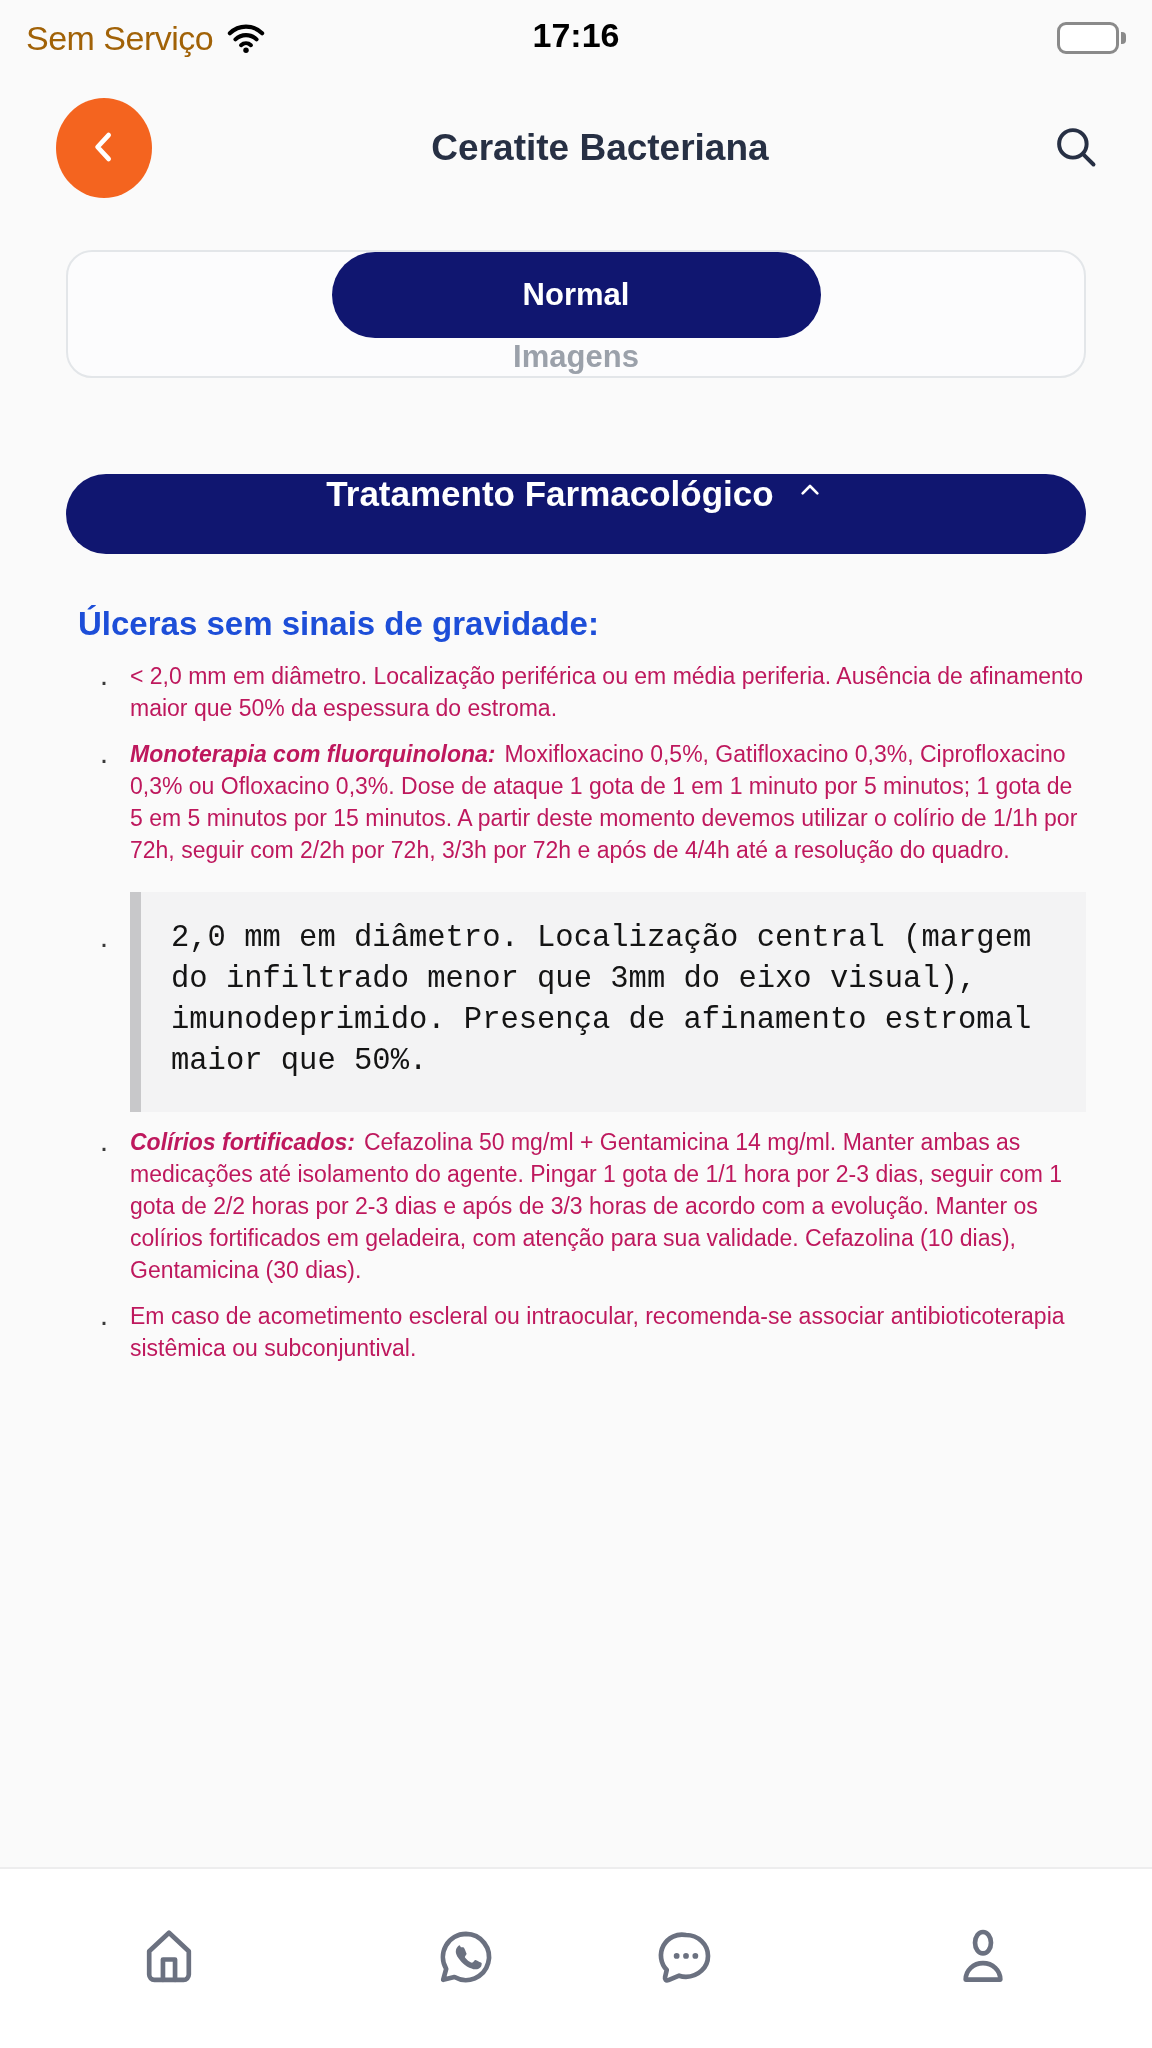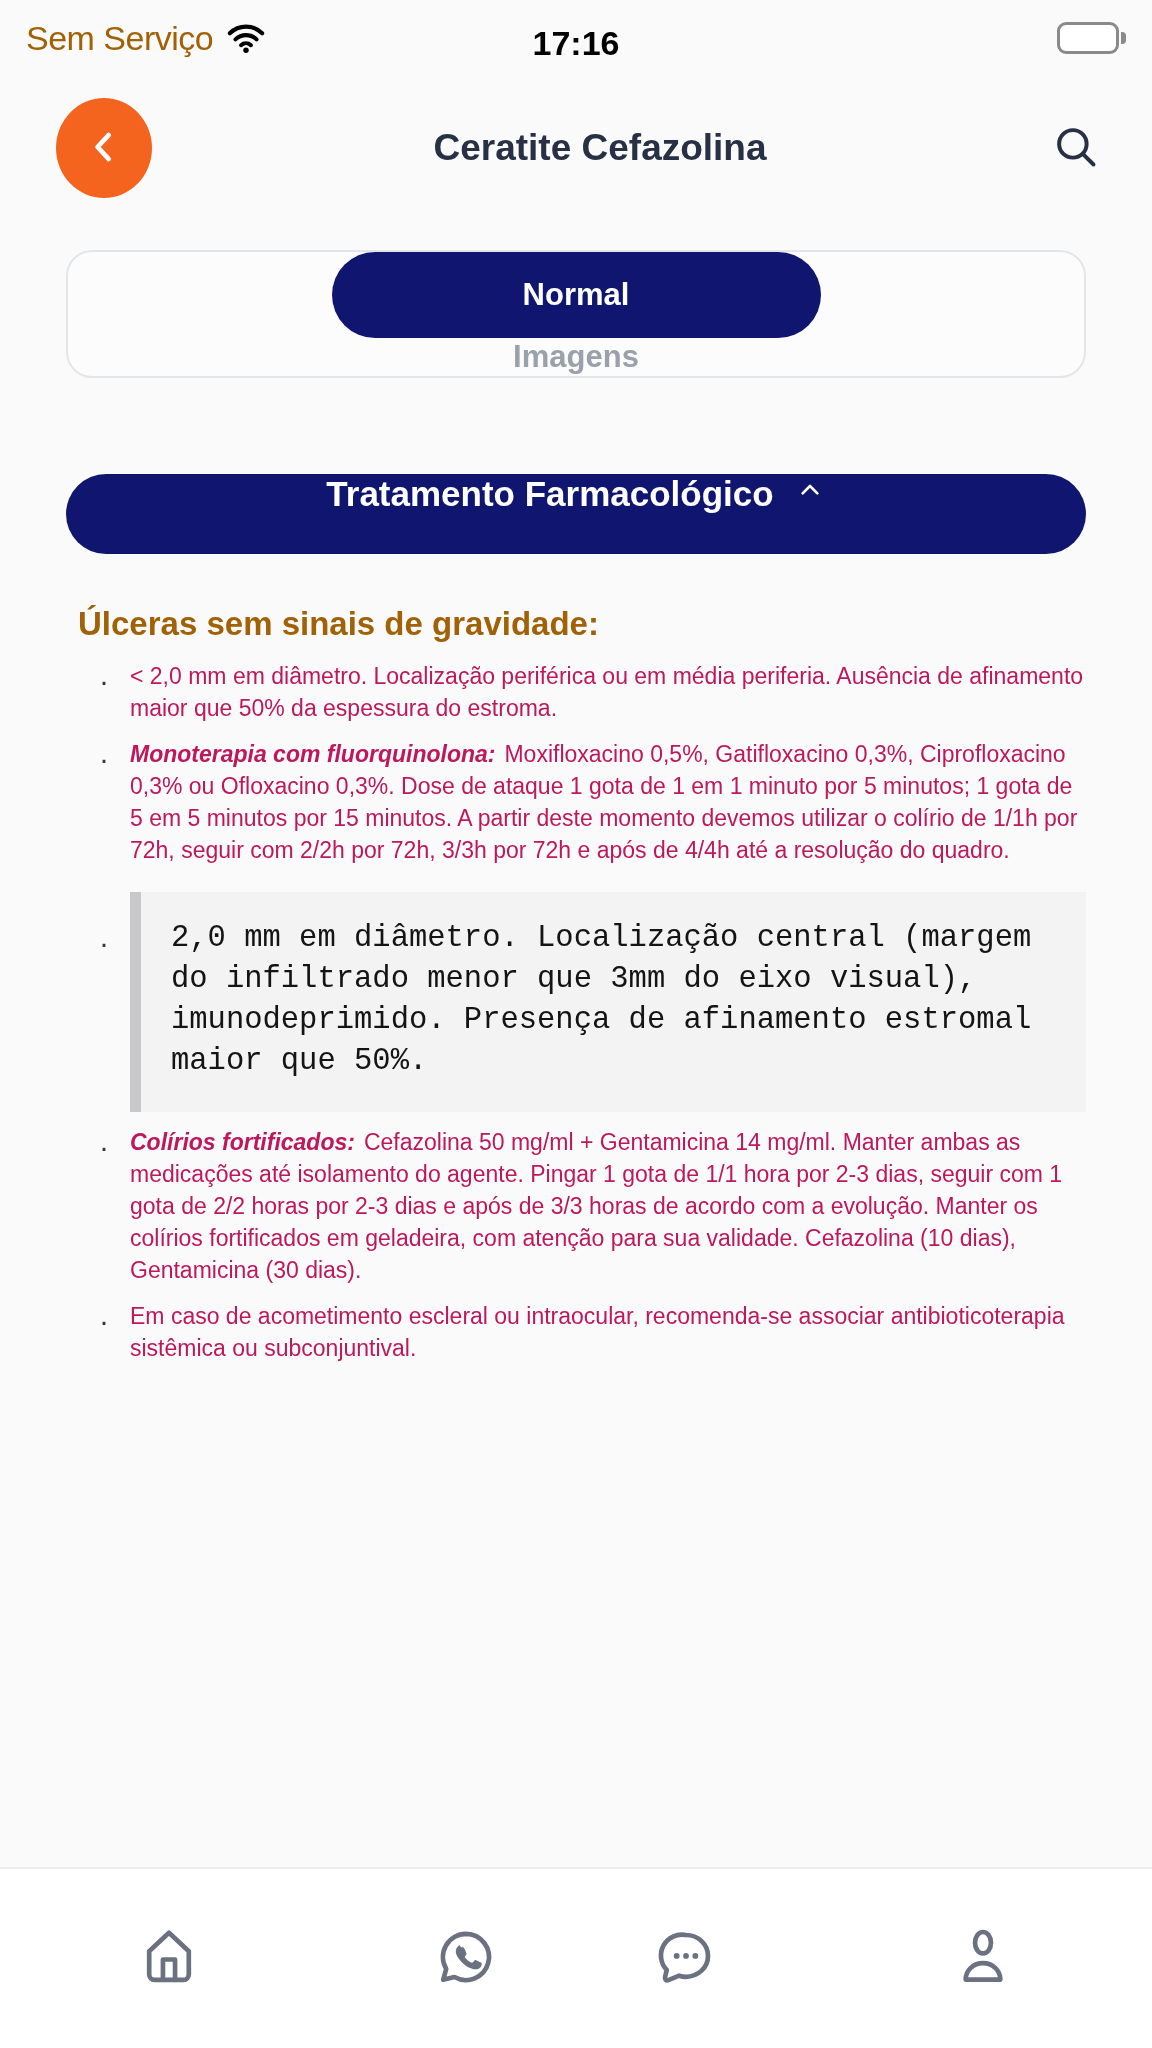"17:16" .clock { top: 24px -> 16px }
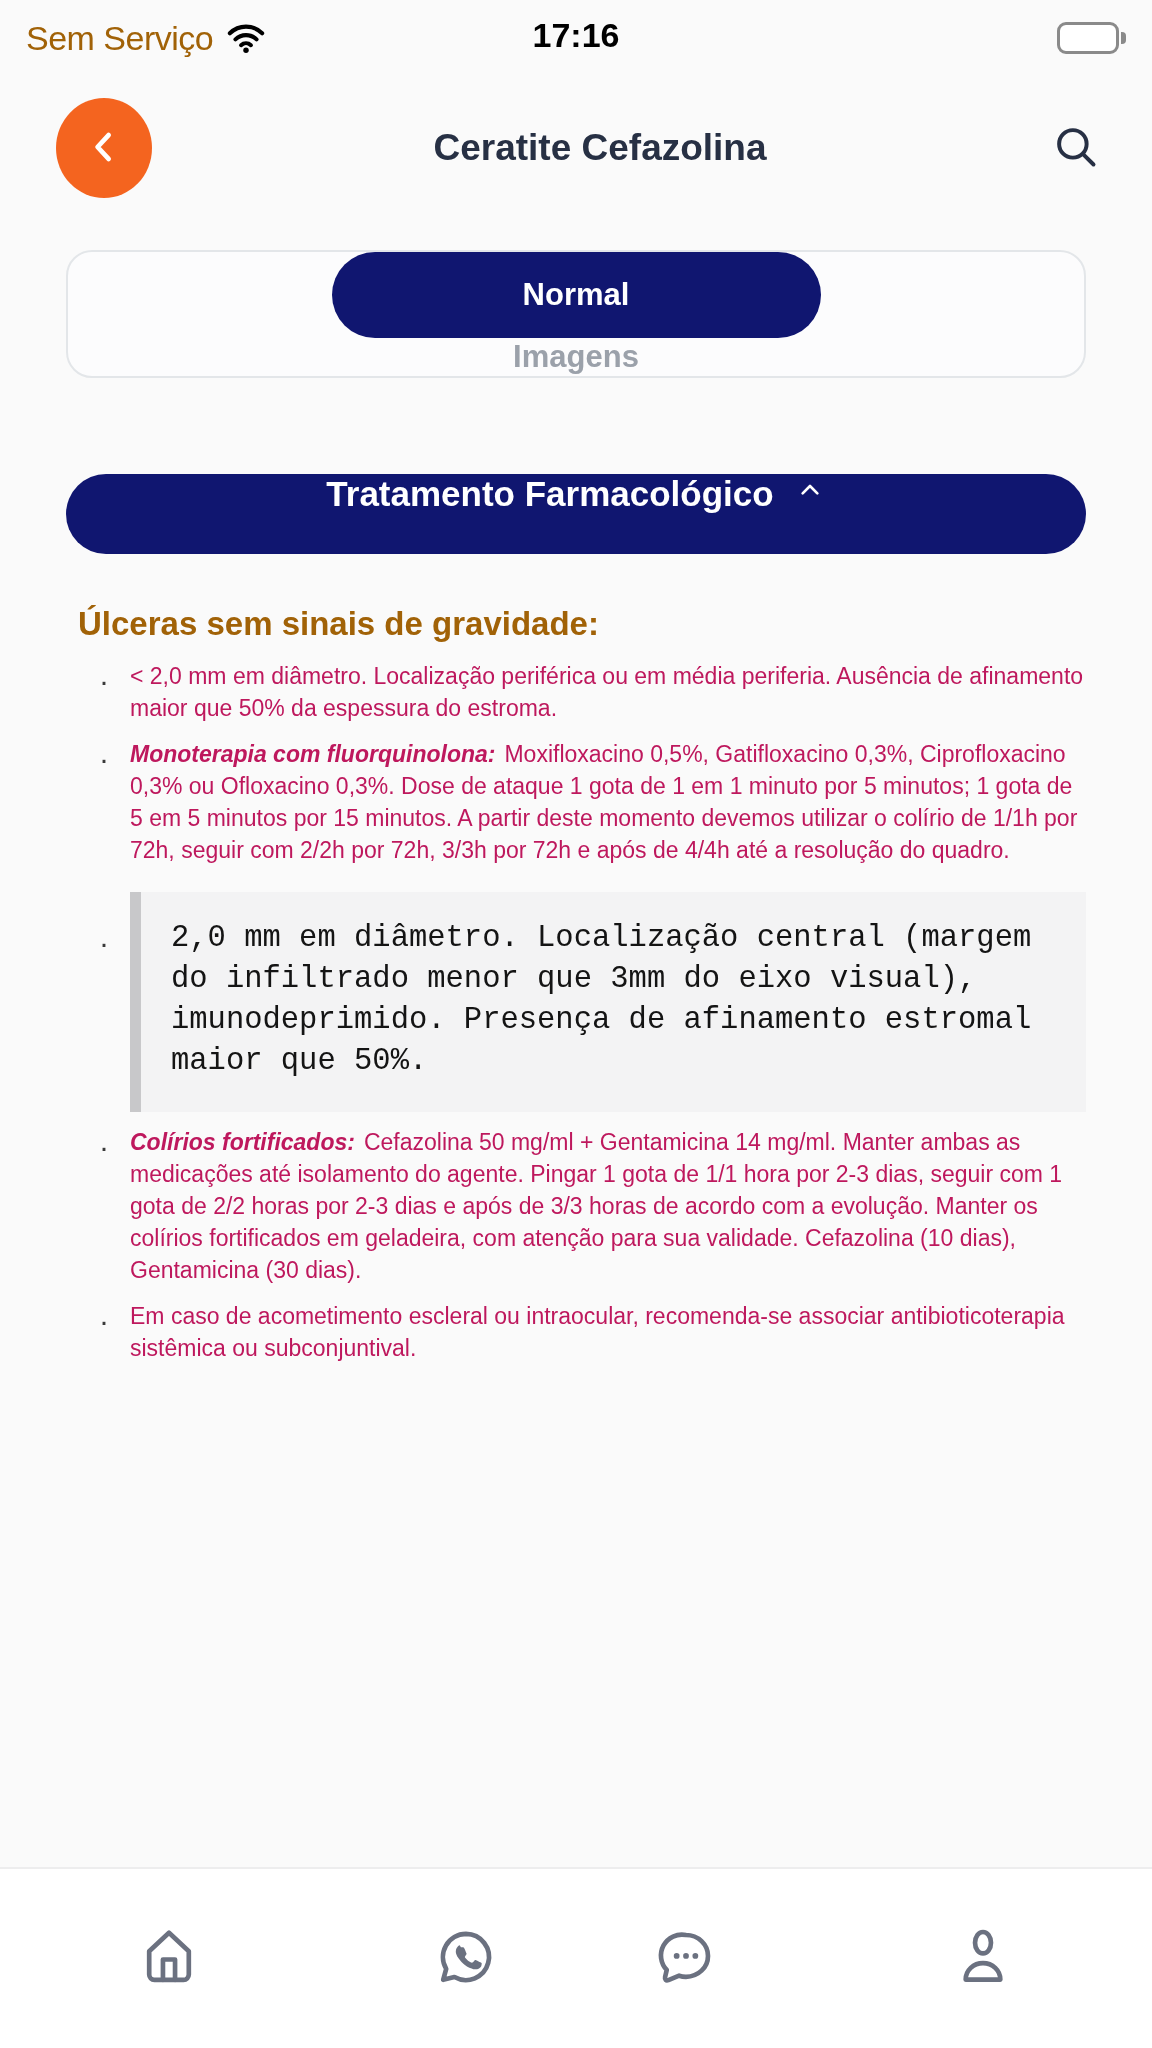"Ceratite Cefazolina" div.page-title { text: Cefazolina -> Bacteriana }
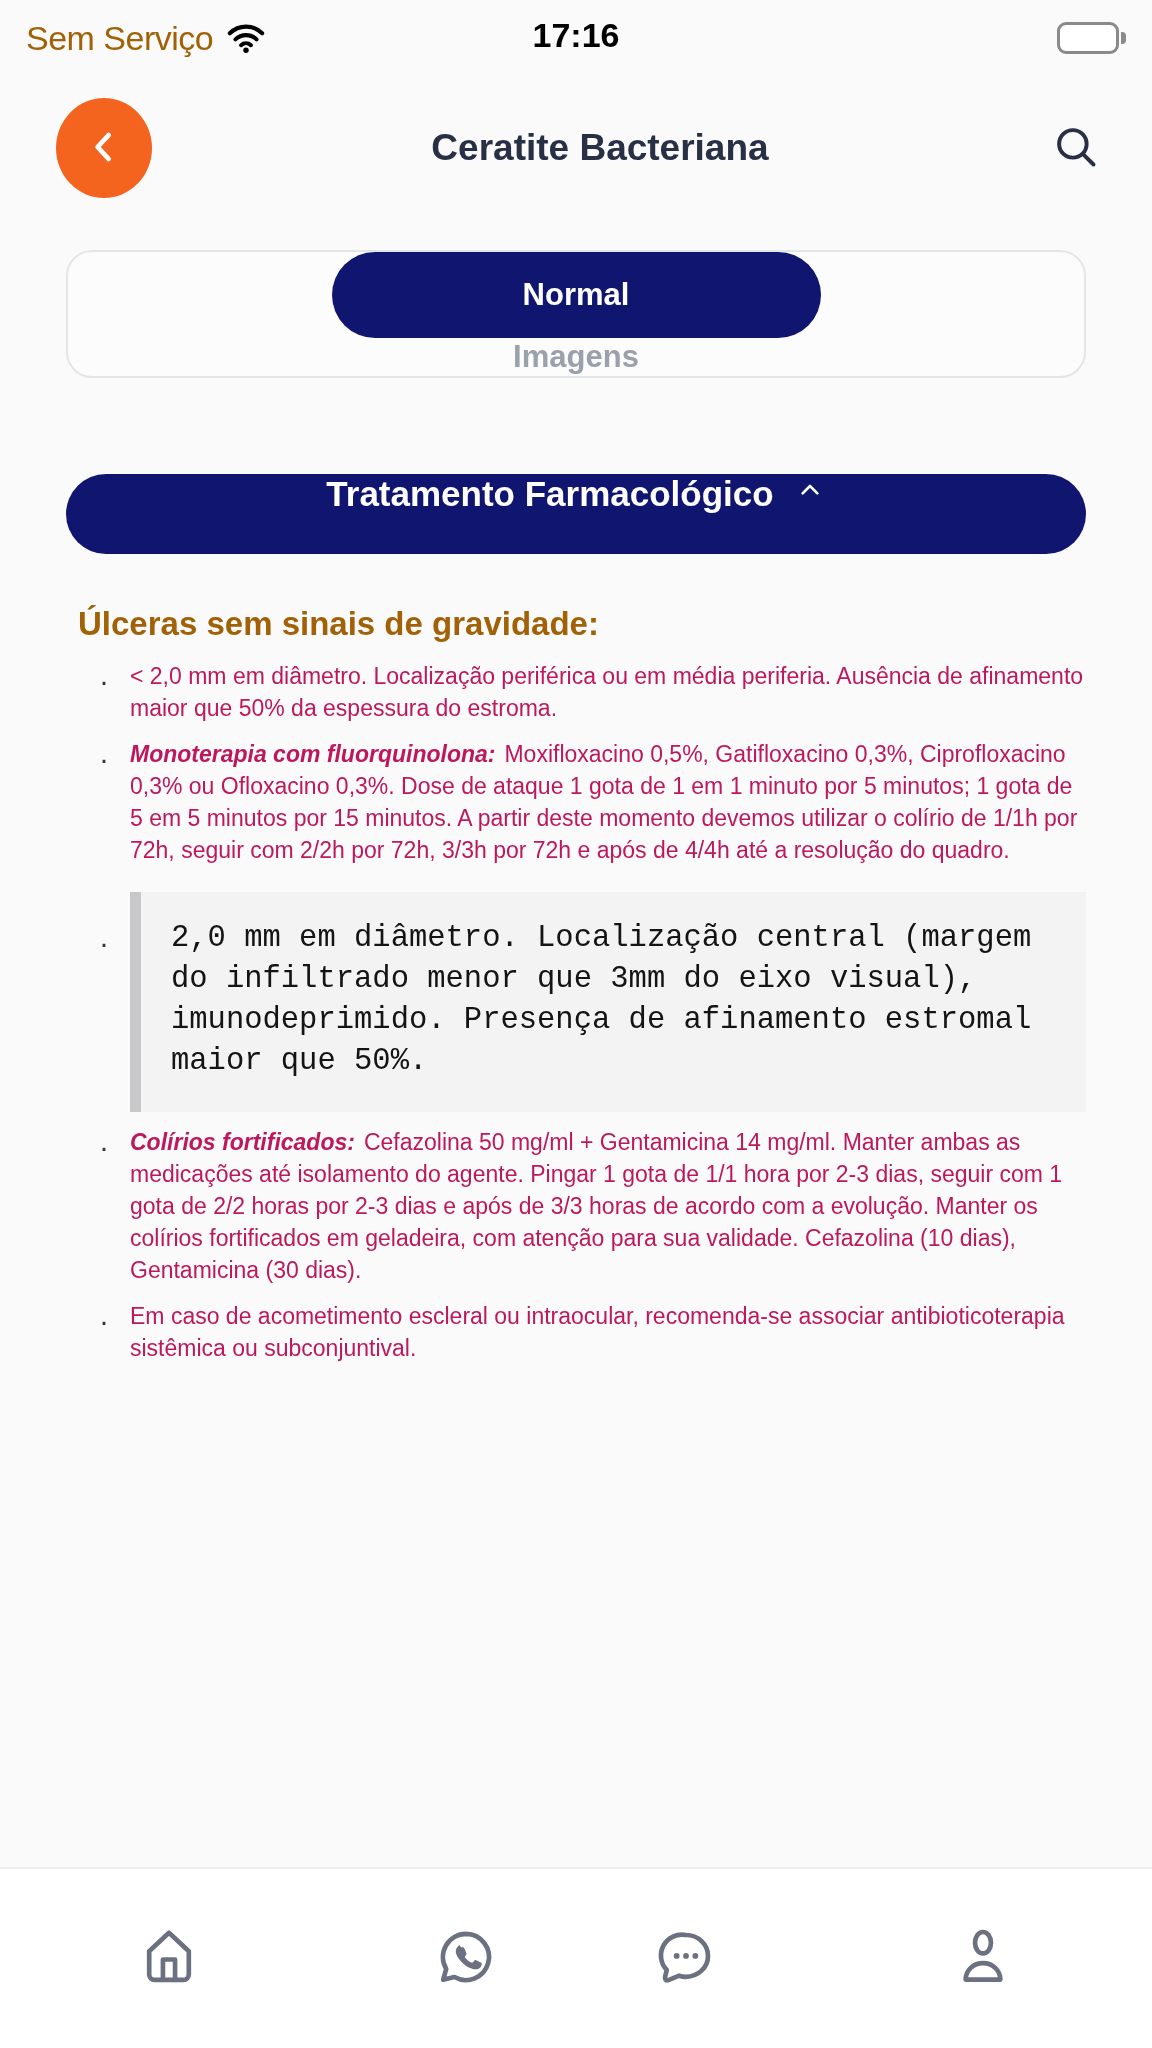"Úlceras sem sinais de gravidade:" .content h2 { color: #a16207 -> #1d4ed8 }
